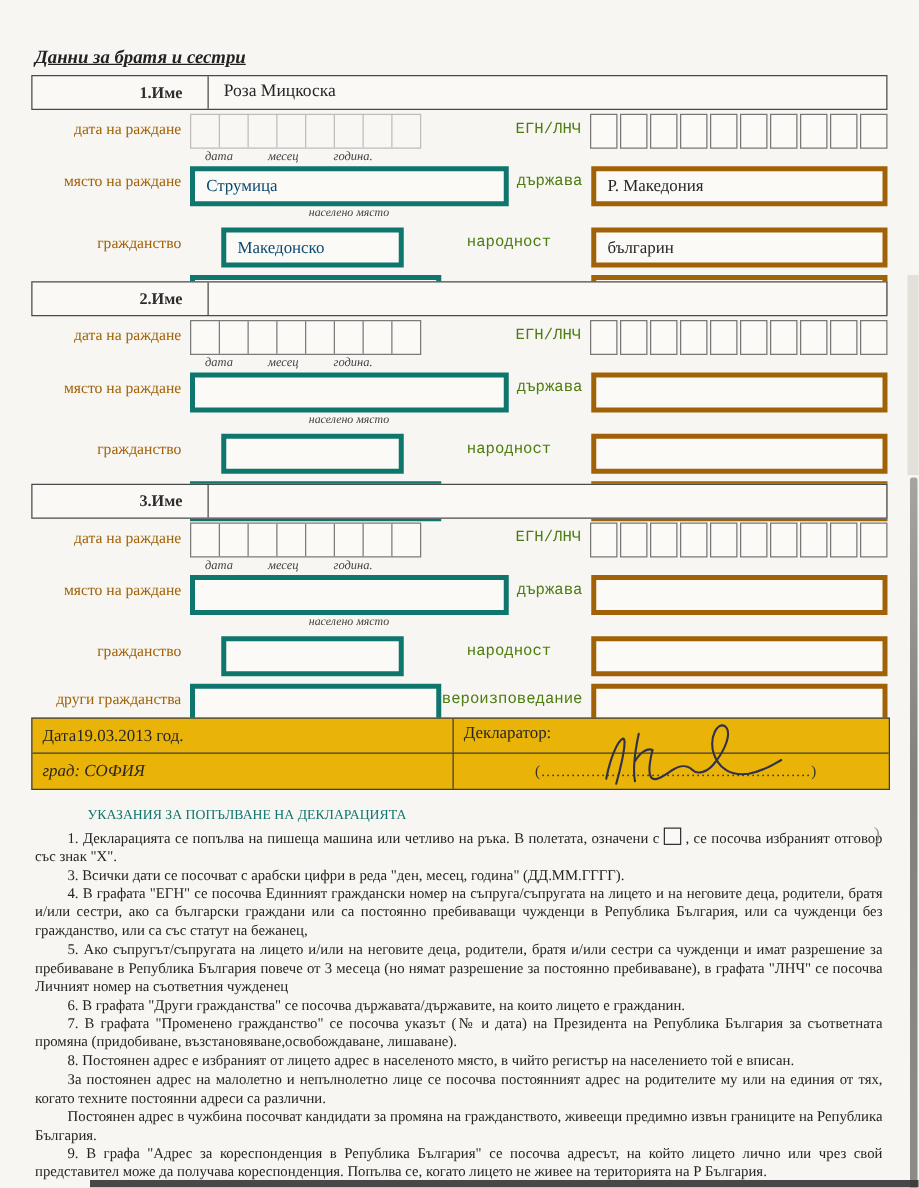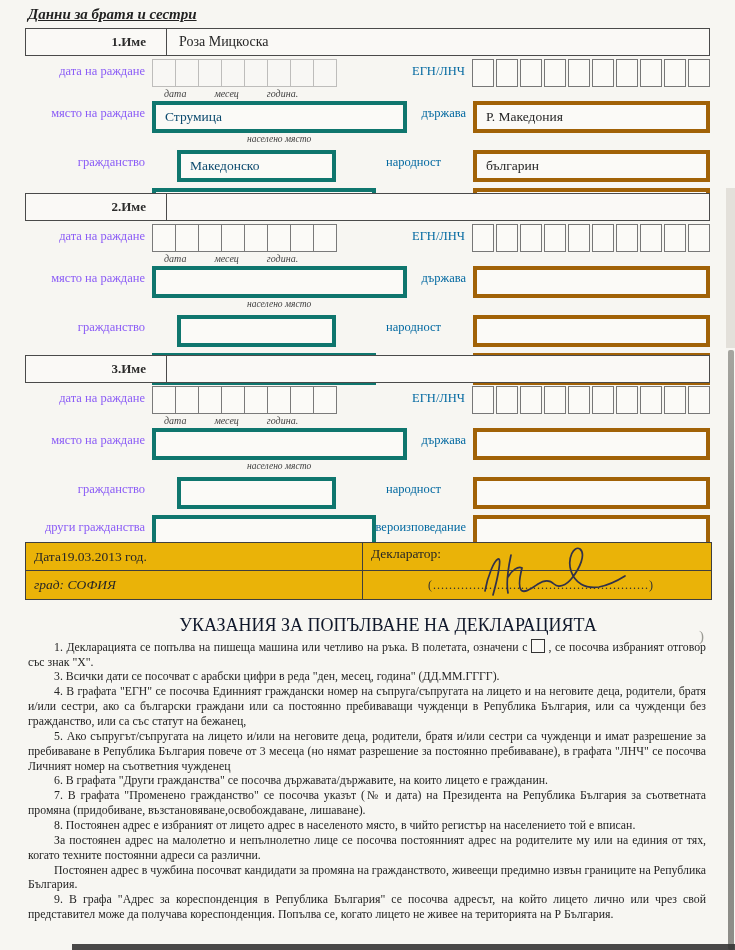"Данни за братя и сестри" .page { margin-top: none -> 32px }
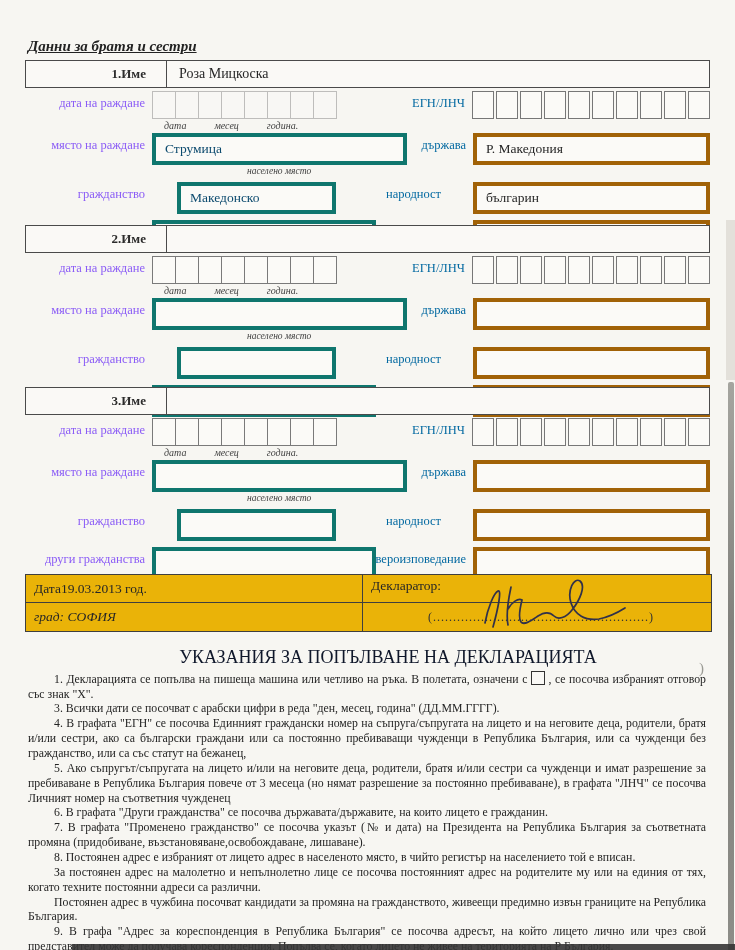"дата на раждане" .flabel { color: #8b5cf6 -> #a16207 }
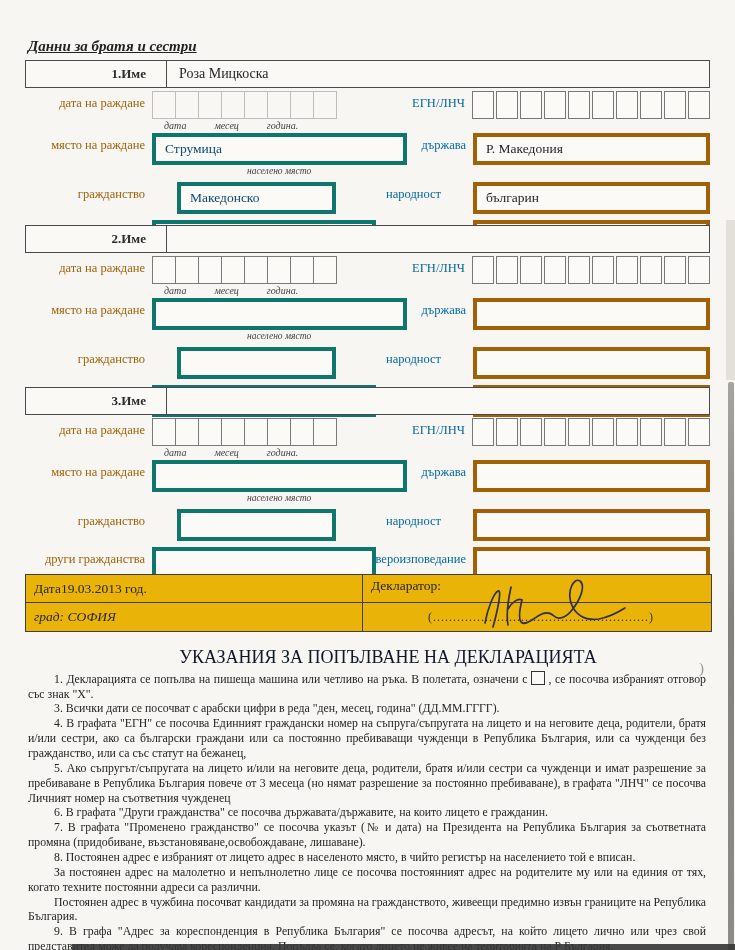"ЕГН/ЛНЧ" .rlabel { color: #0369a1 -> #4d7c0f; font-family: none -> Liberation Mono, monospace }
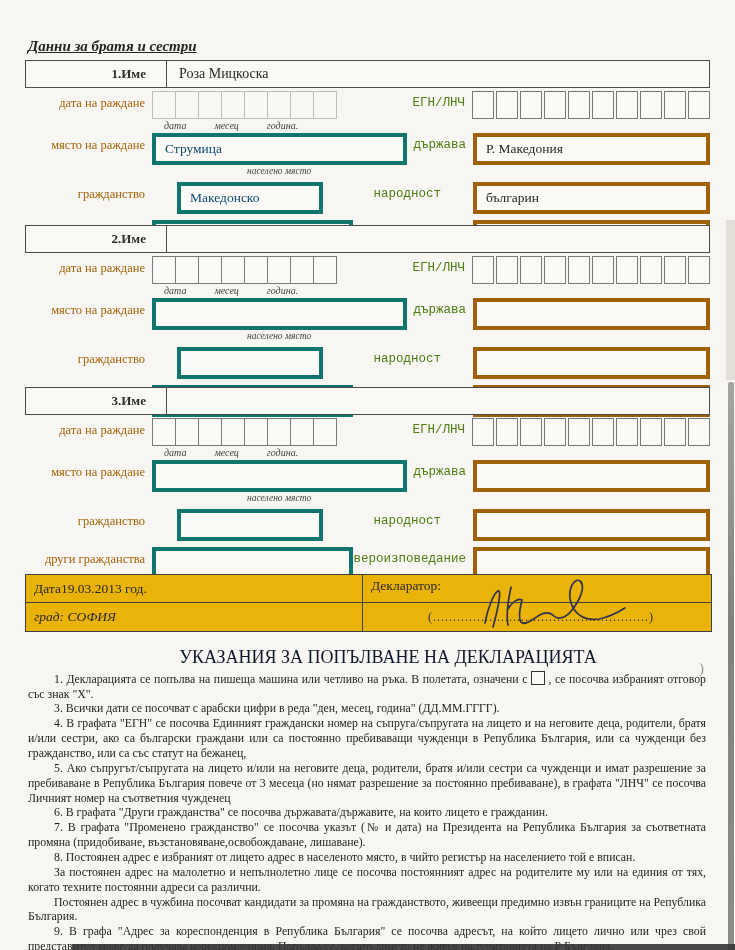"УКАЗАНИЯ ЗА ПОПЪЛВАНЕ НА ДЕКЛАРАЦИЯТА" .instructions .ihead { color: #0f172a -> #0f766e; font-size: 18px -> 11px; text-align: center -> left }
